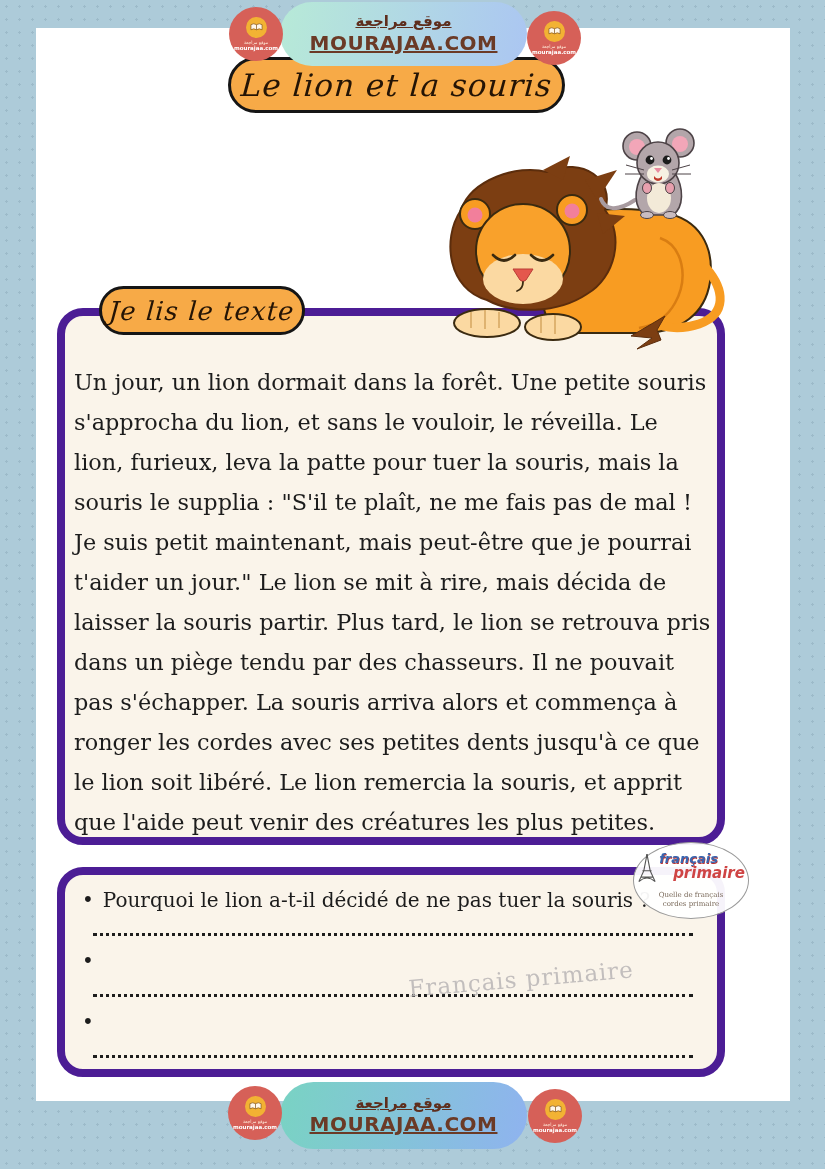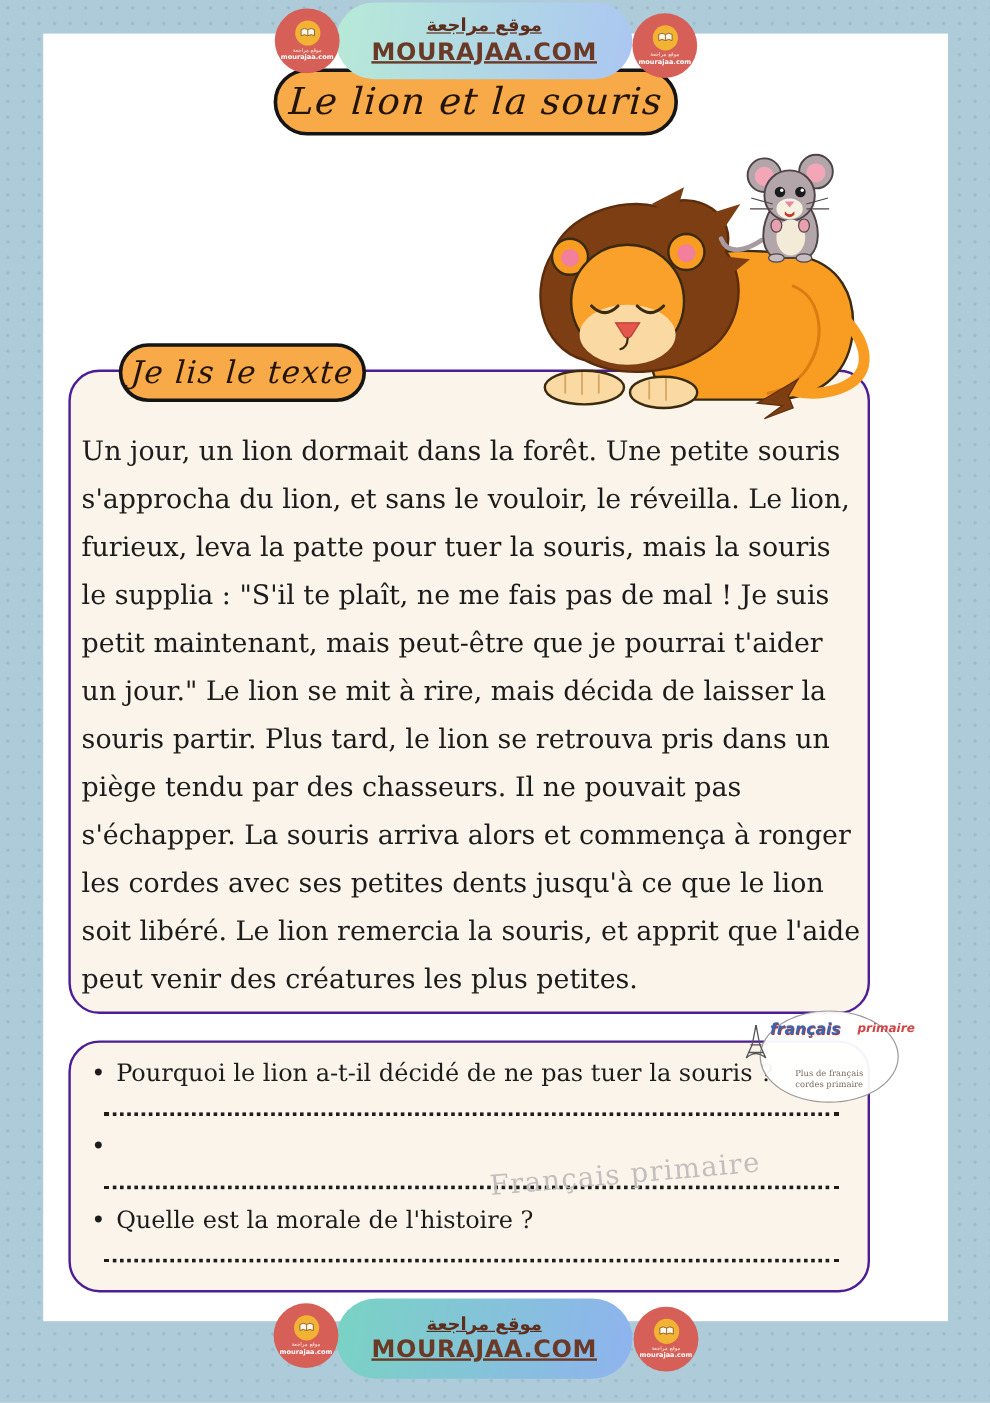"Un jour, un lion dormait" .content-box { border: 2px solid #4c1d95 -> 8px solid #4c1d95 }
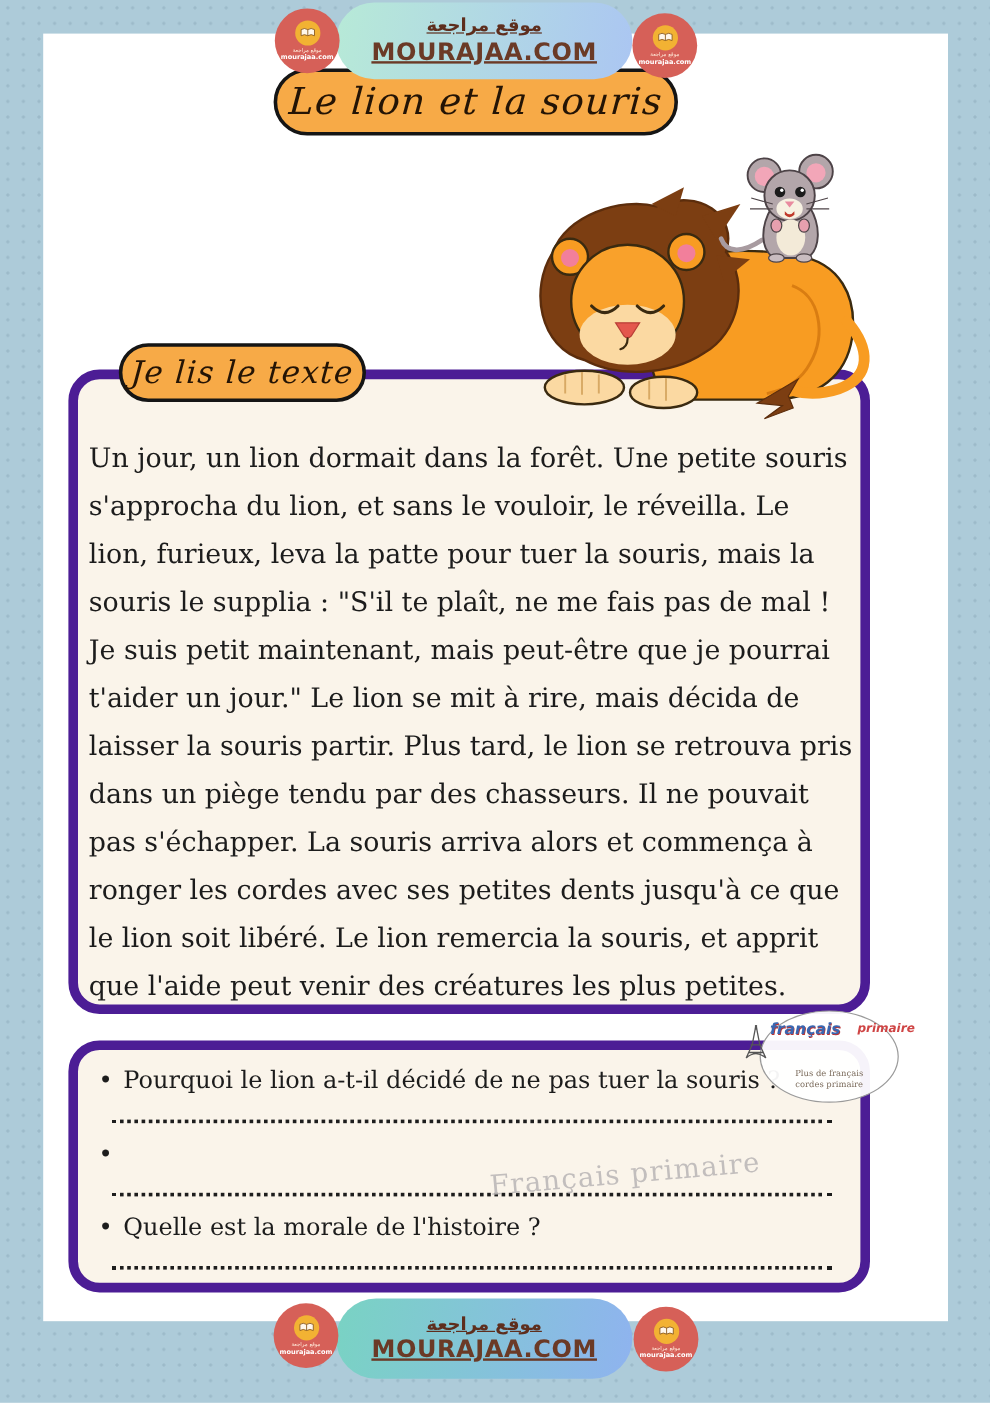"français" .wm-brand { flex-direction: none -> column }
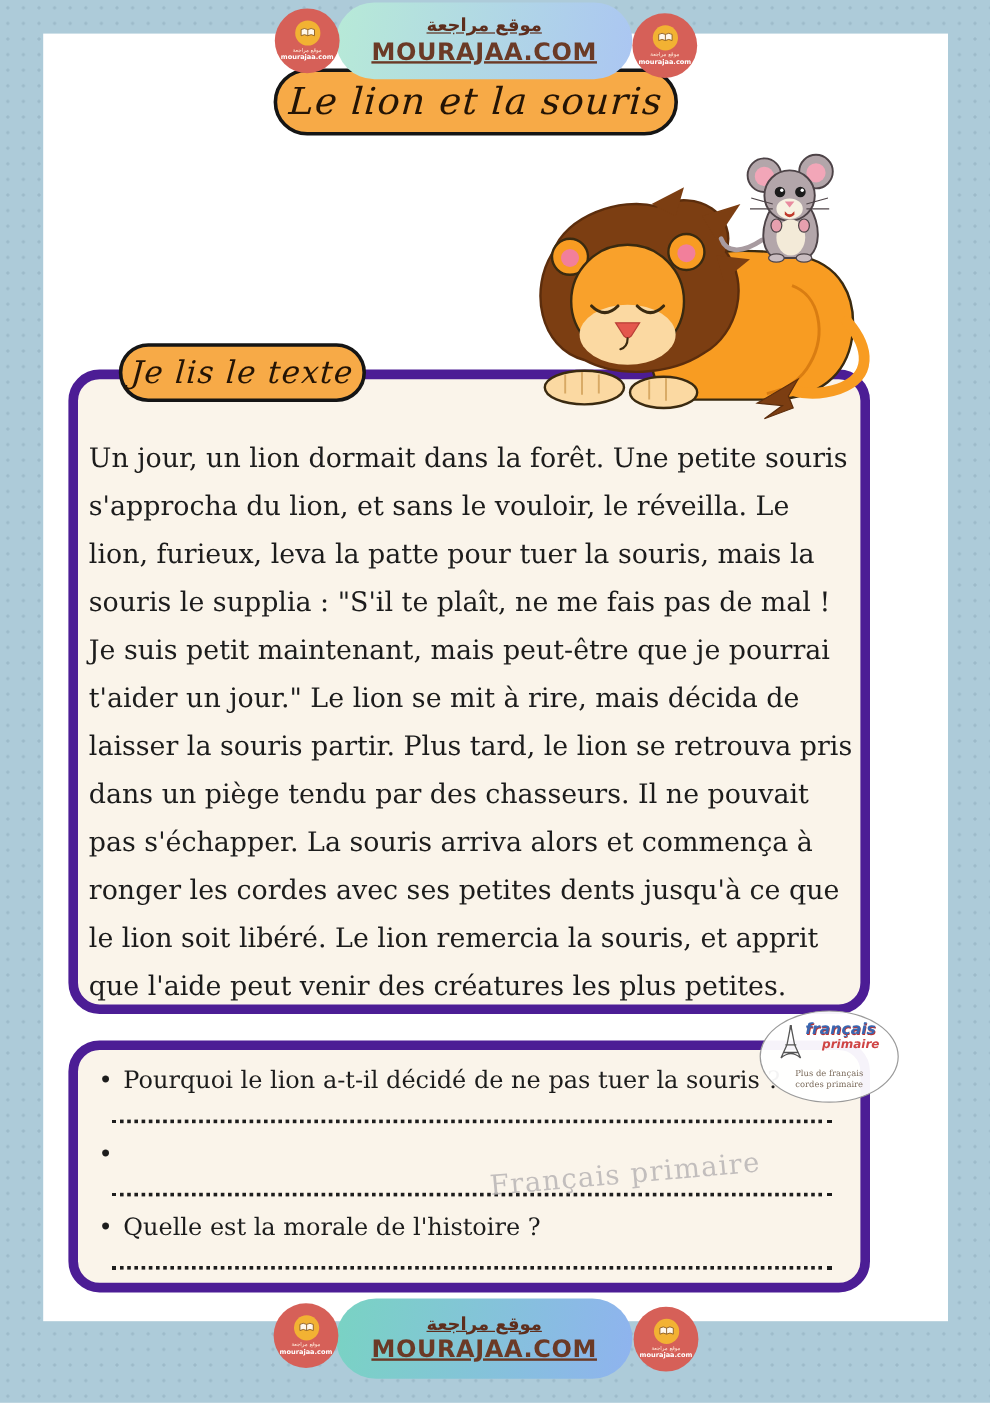"primaire" .wm-brand-bottom { font-size: 10px -> 15px }
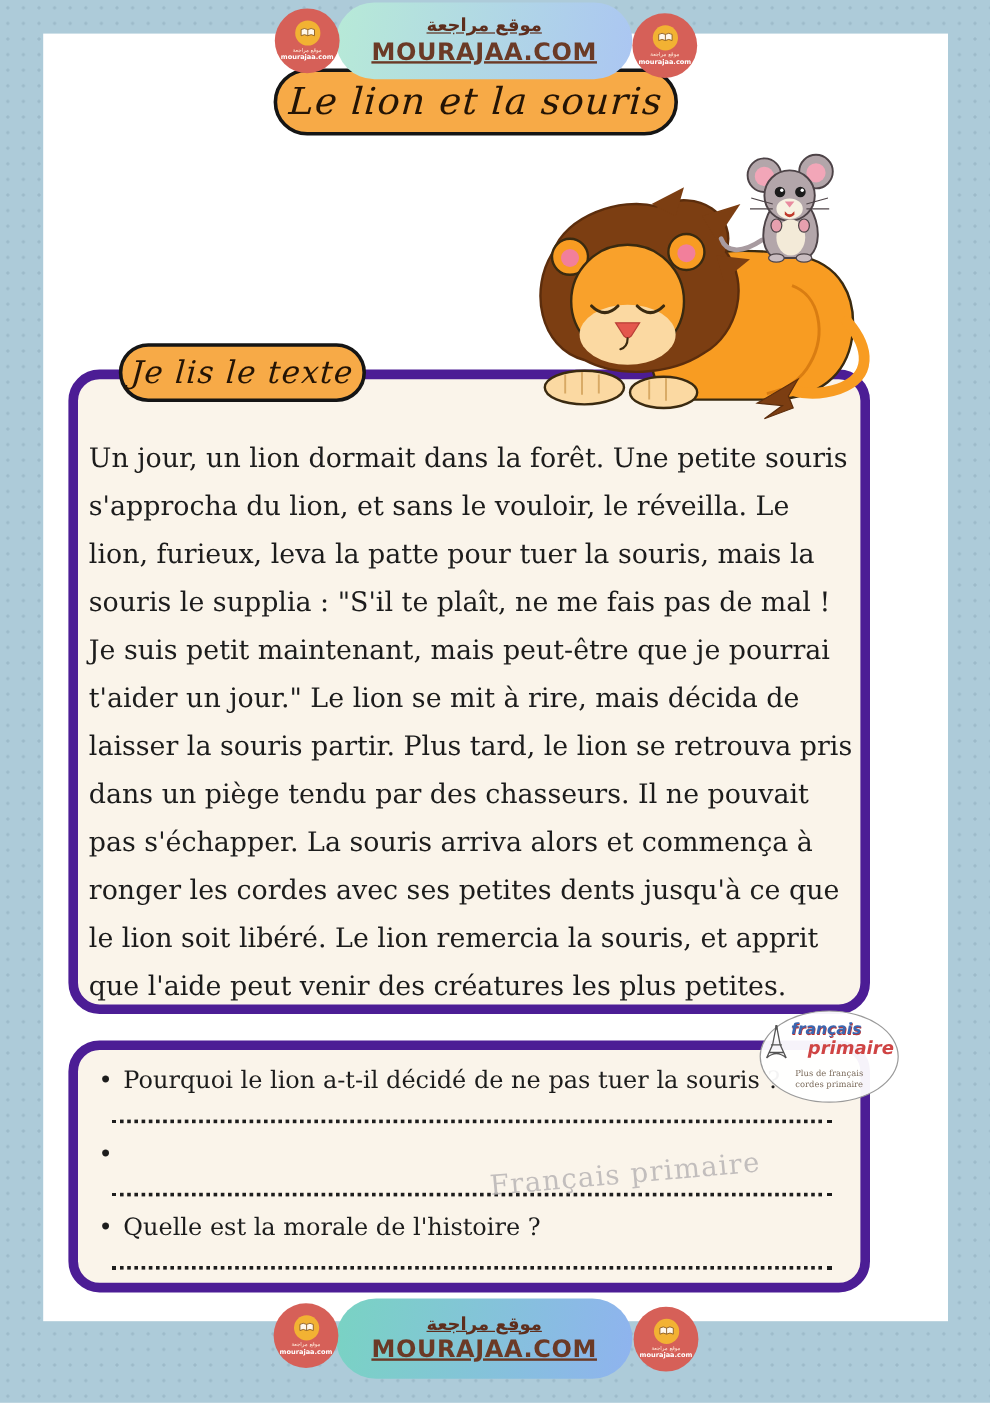"Plus de français" div.wm-cap { text: Plus -> Quelle }
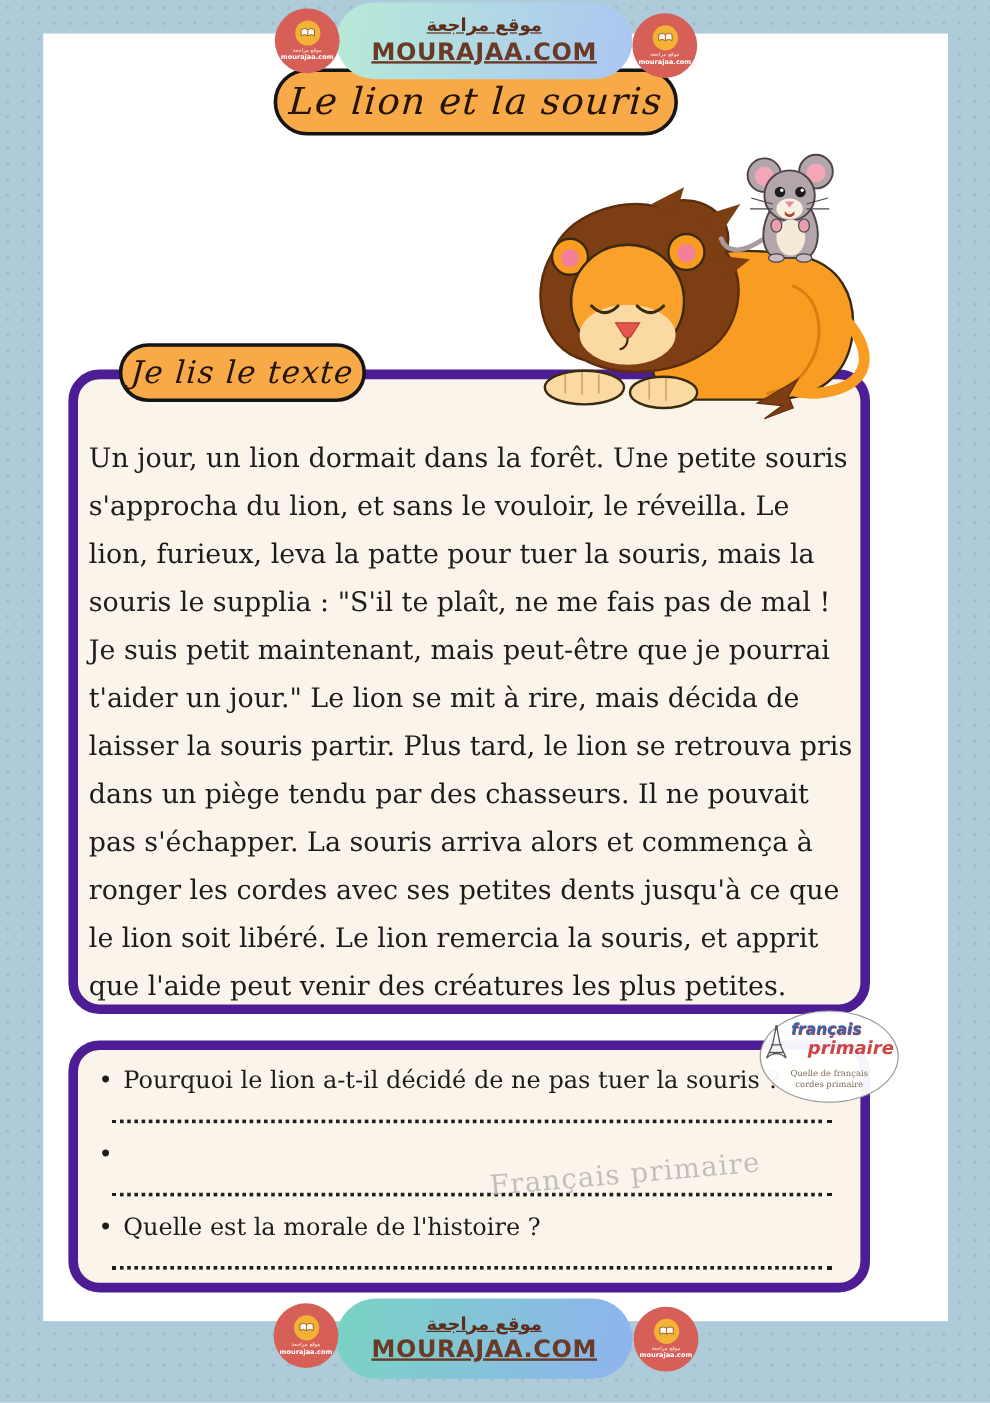"Quelle est la morale de" span { html: <span>Quelle est la morale de l'histoire ?</span> -> none }
